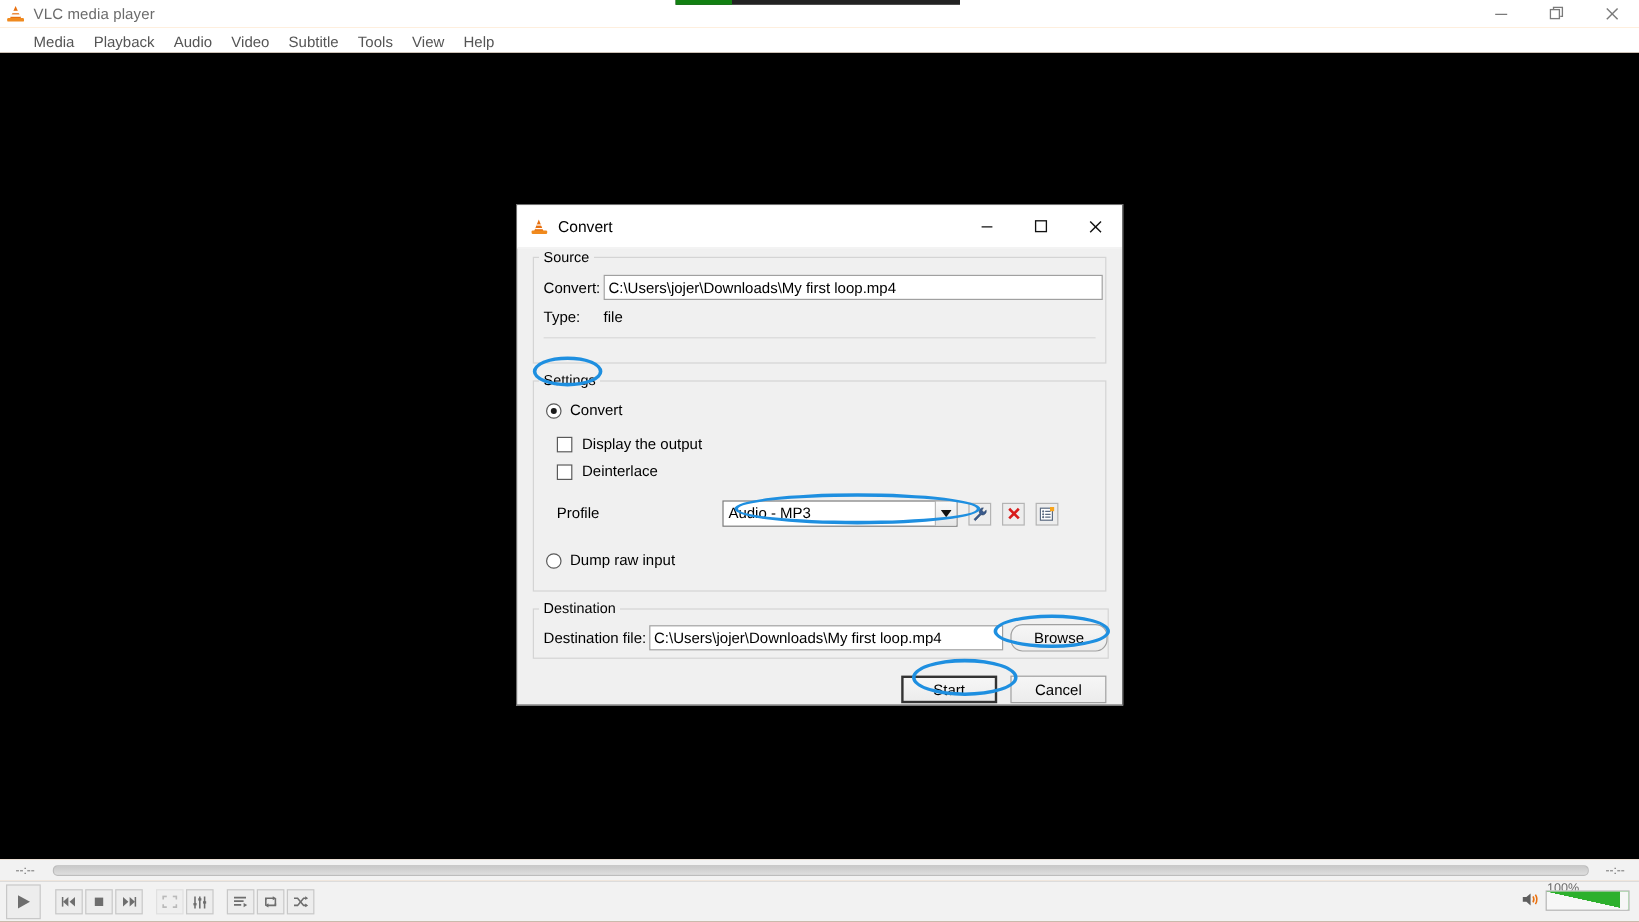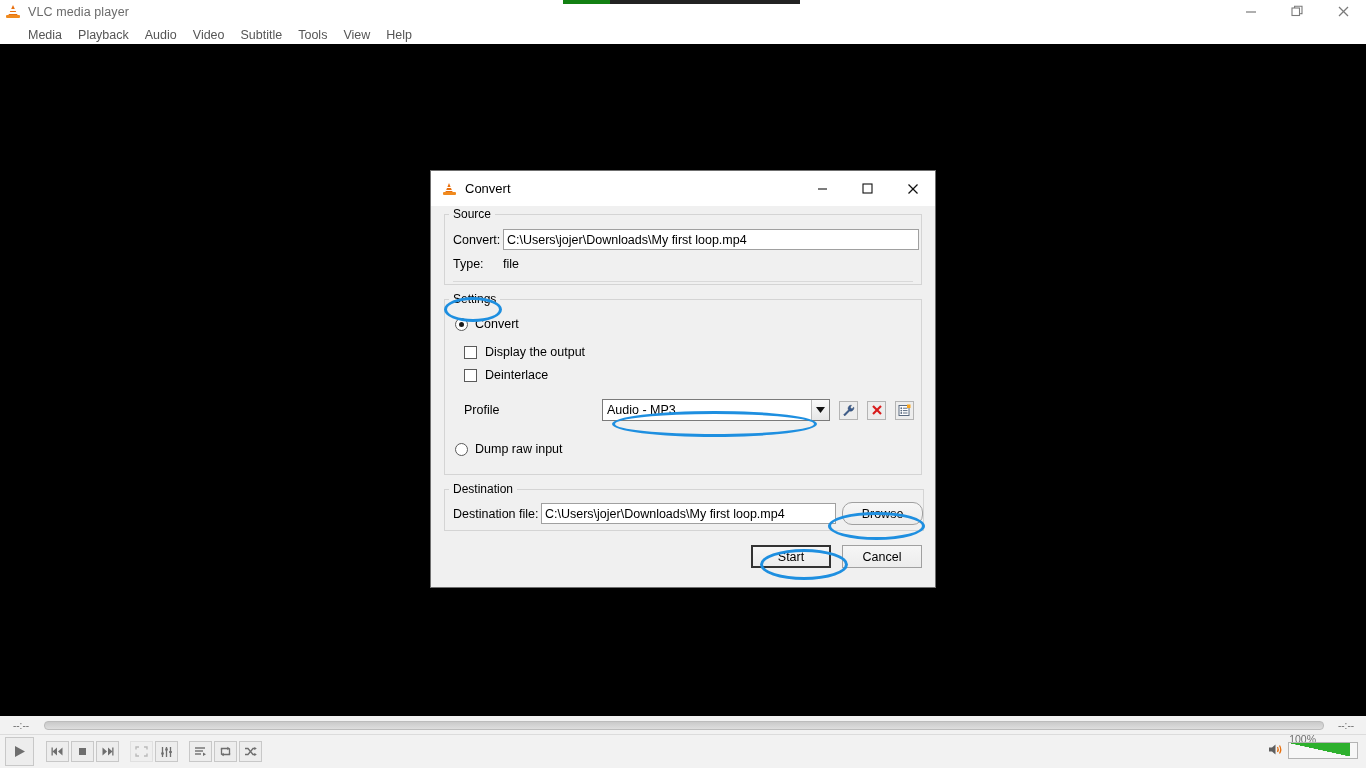"Source" fieldset.group { height: 78px -> 96px }
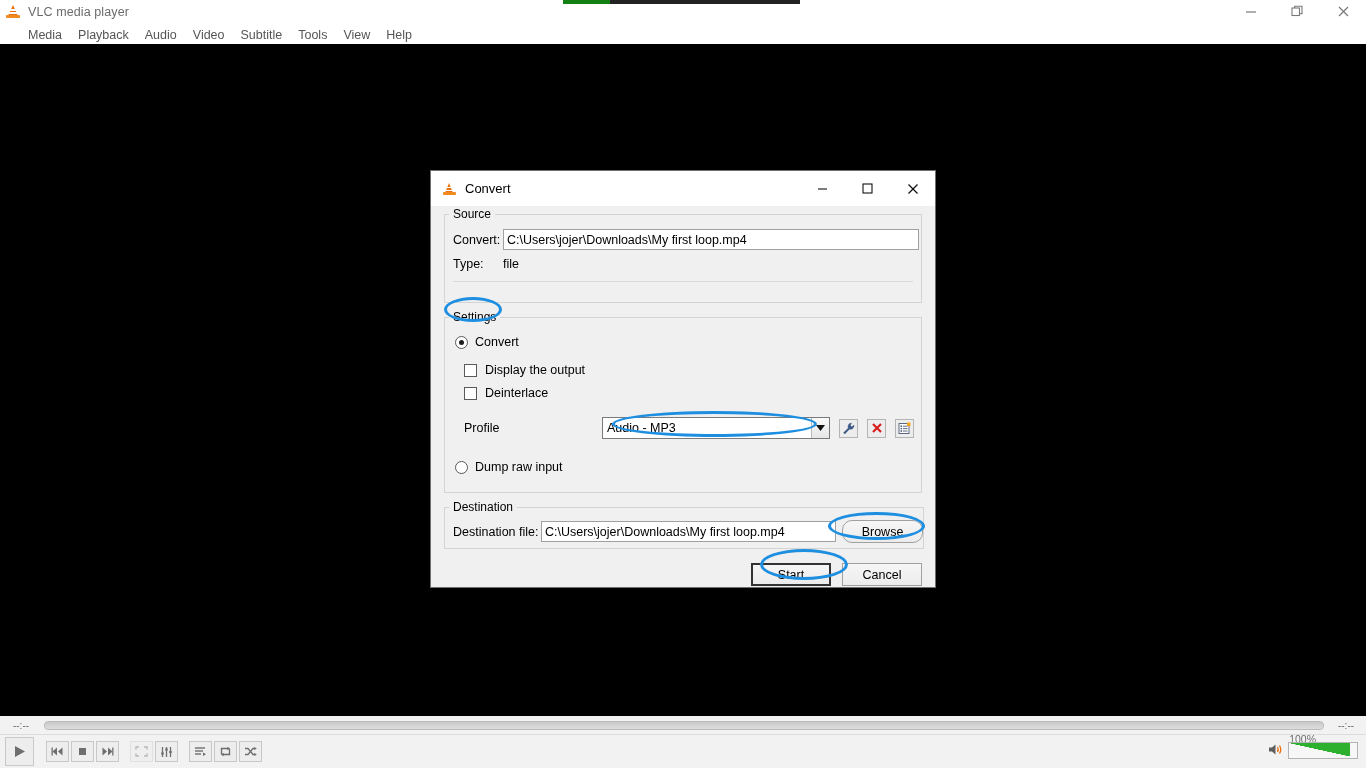"Audio - MP3" .combo { width: 228px -> 196px }
